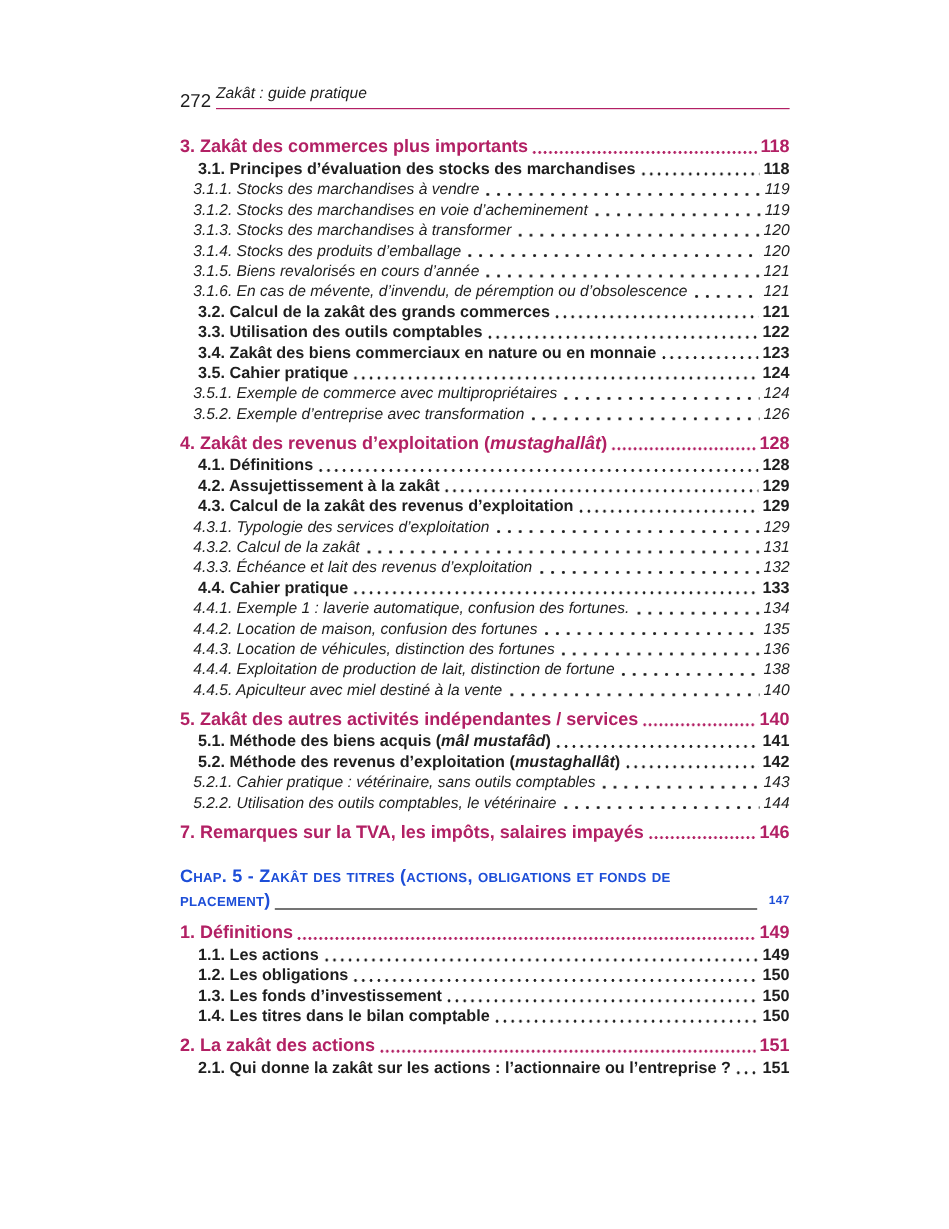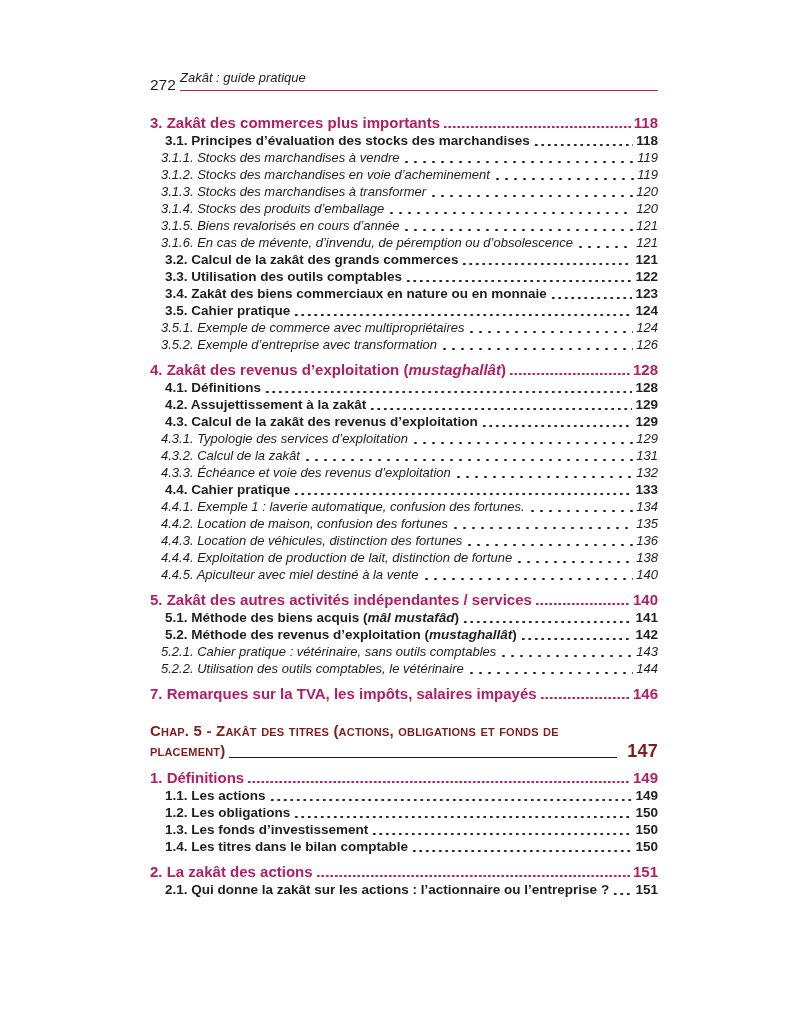"4.3.3. Échéance et voie des" span.label { text: voie -> lait }
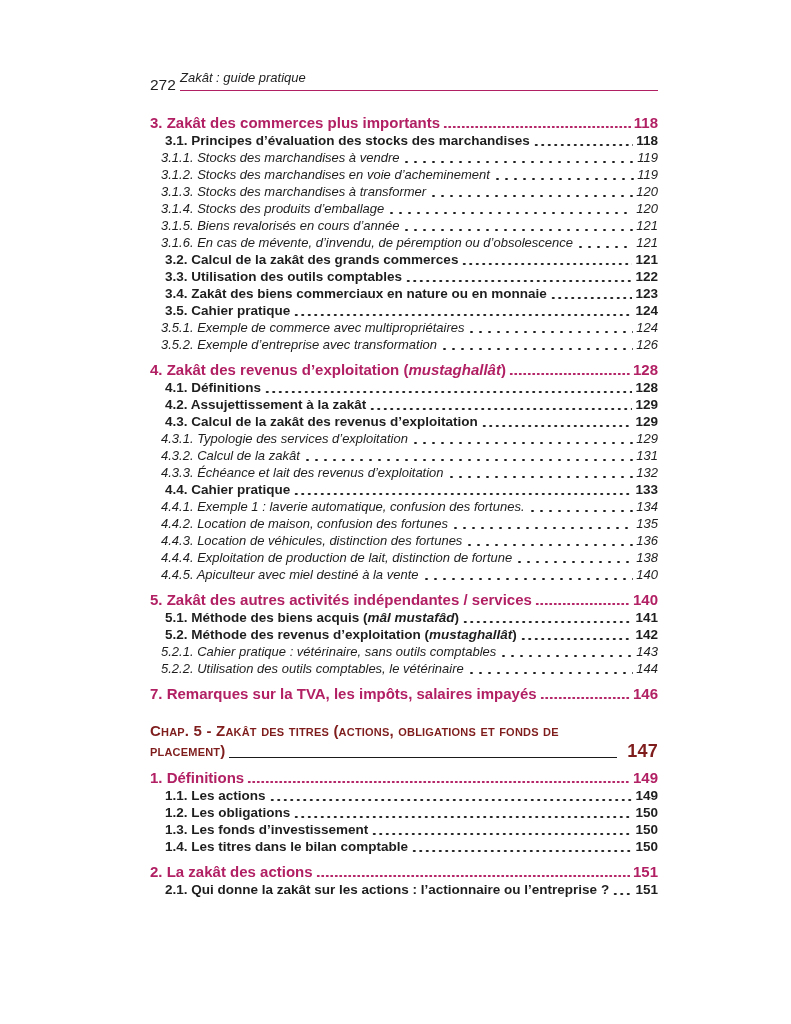"Chap. 5 - Zakât des" .chapter { color: #7f1d1d -> #1d4ed8 }
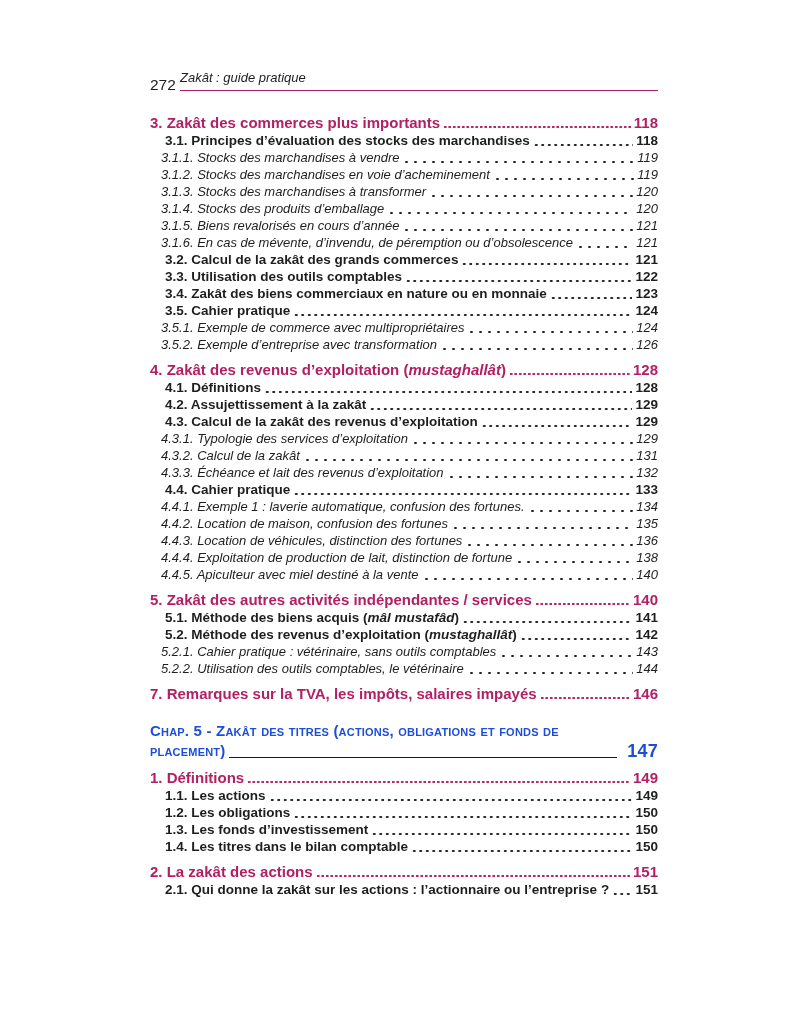"147" .chapter-page { font-size: 18px -> 10px }
